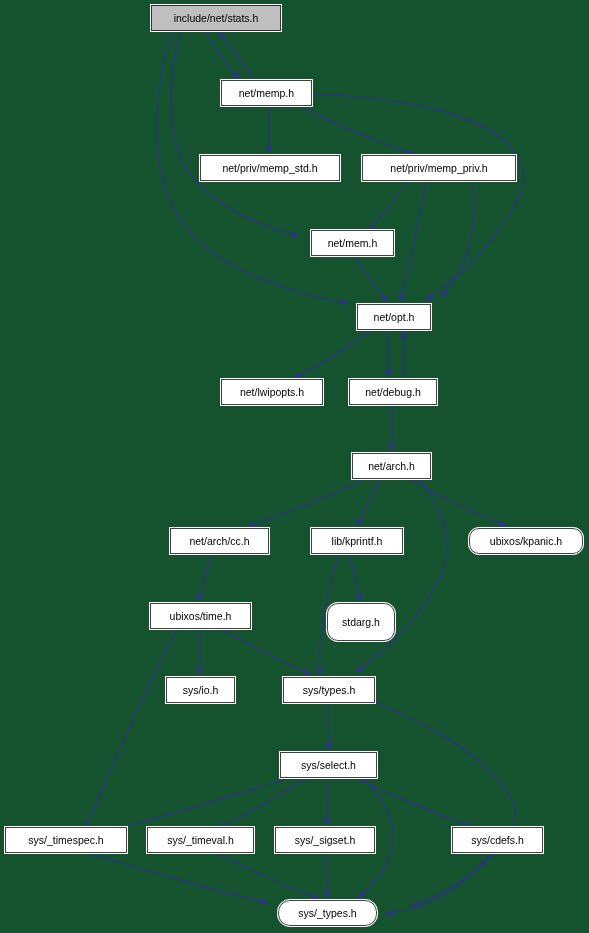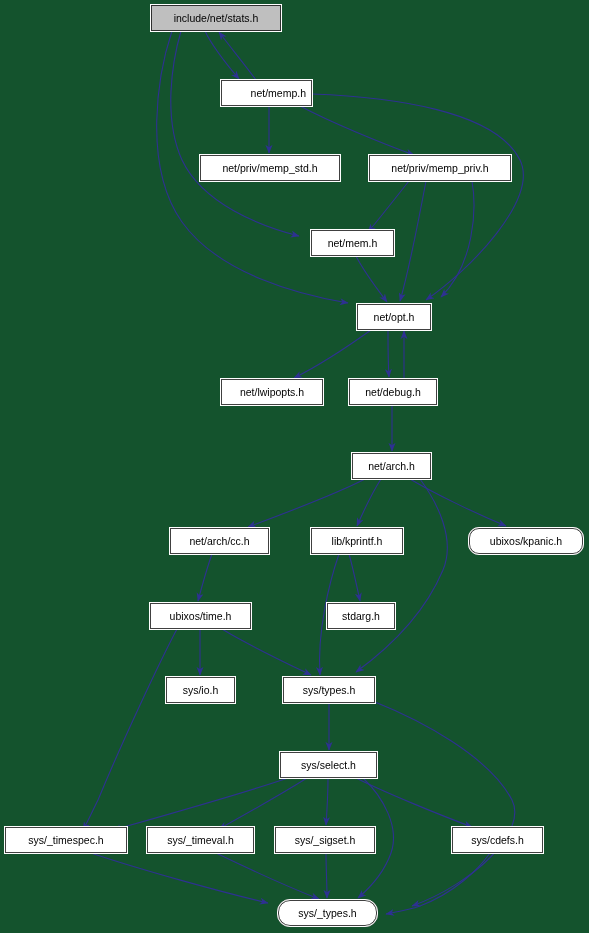"net/memp.h" div.node { justify-content: flex-end -> none }
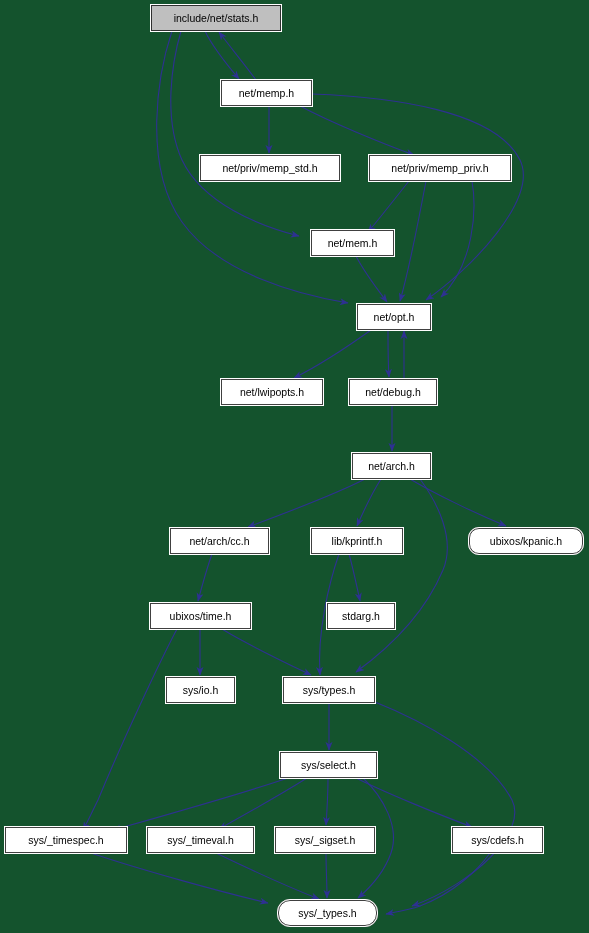"net/priv/memp_priv.h" div.node { margin-left: 7px -> none; width: 142px -> 154px }
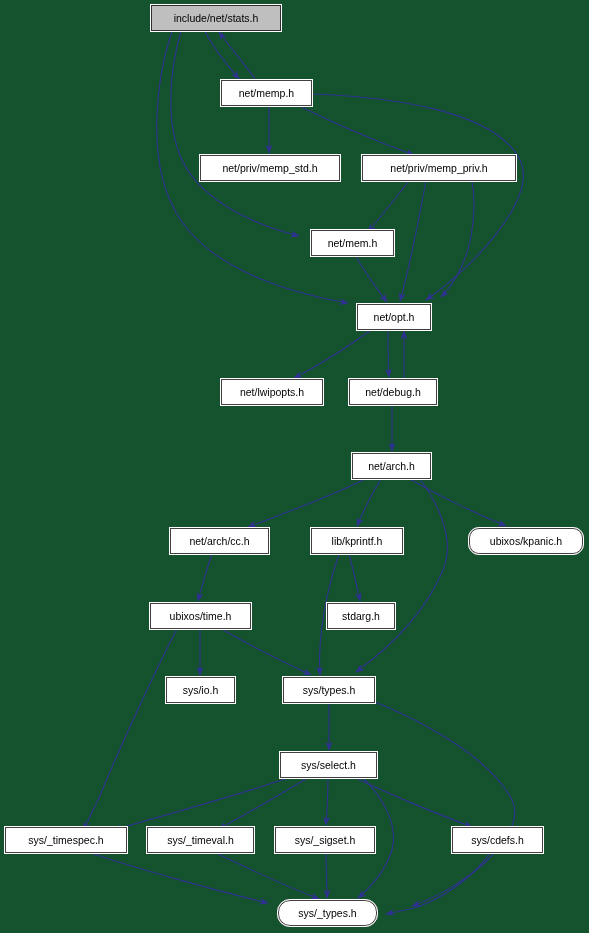"stdarg.h" div.node { border-radius: none -> 11px; height: 26px -> 38px }
